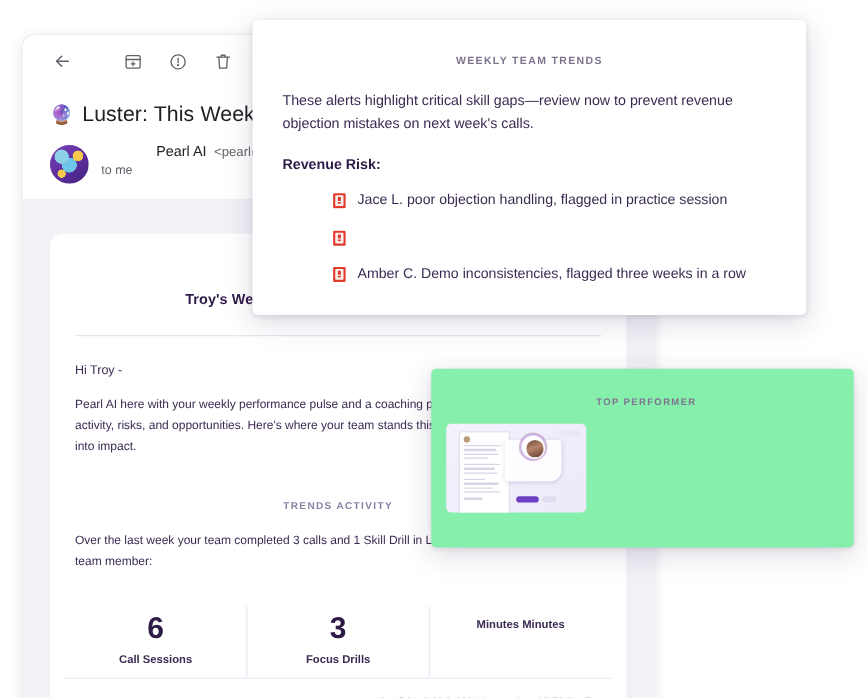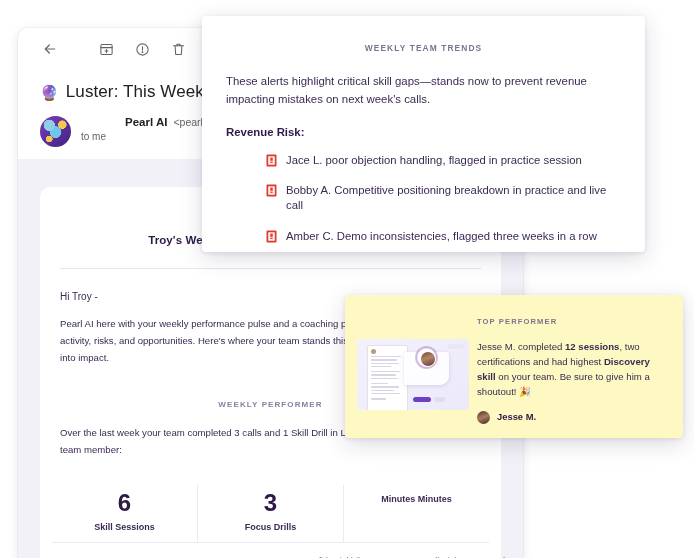"These alerts highlight critical skill" div.trends-intro { text: stands now to prevent revenue impacting -> review now to prevent revenue objection }
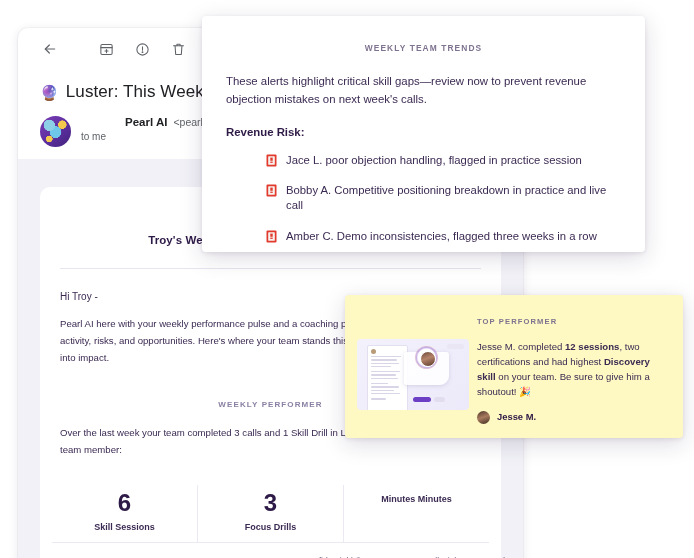"Pearl AI" .sender-name { font-weight: bold -> normal }
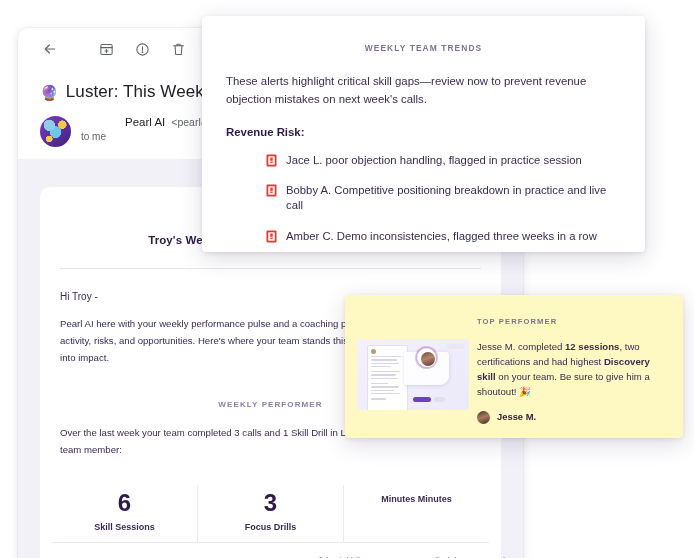"Bobby A. Competitive positioning" span { html: <span>Bobby A. Competitive positioning breakdown in practice and live call</span> -> none }
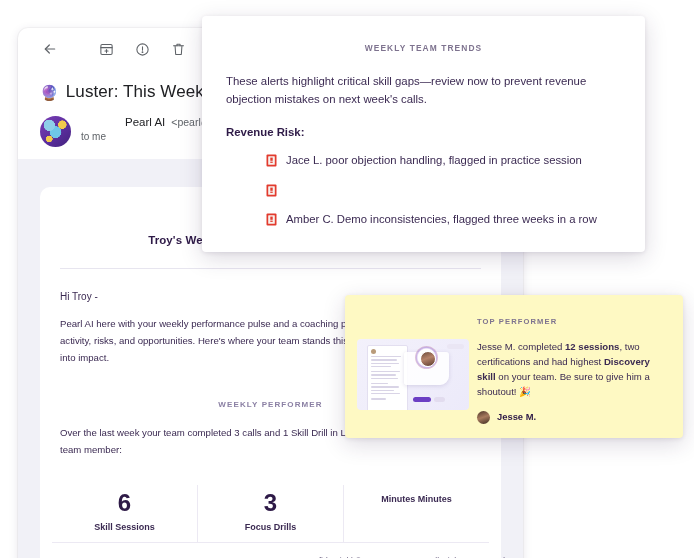"TOP PERFORMER" .card-top { background: #fef9c3 -> #86efac }
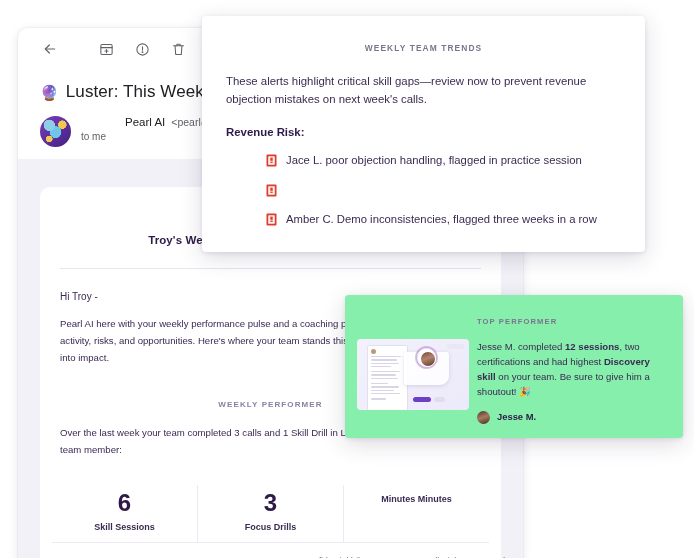"Jesse M. completed 12 sessions," div.top-copy { html: <div> <span>Jesse M. completed </span><b>12 sessions</b><span>, two certifications and had highest </span><b>Discovery skill</b><span> on your team. Be sure to give him a shoutout! 🎉</span> <div> <div></div> <span>Jesse M.</span> </div> </div> -> none }
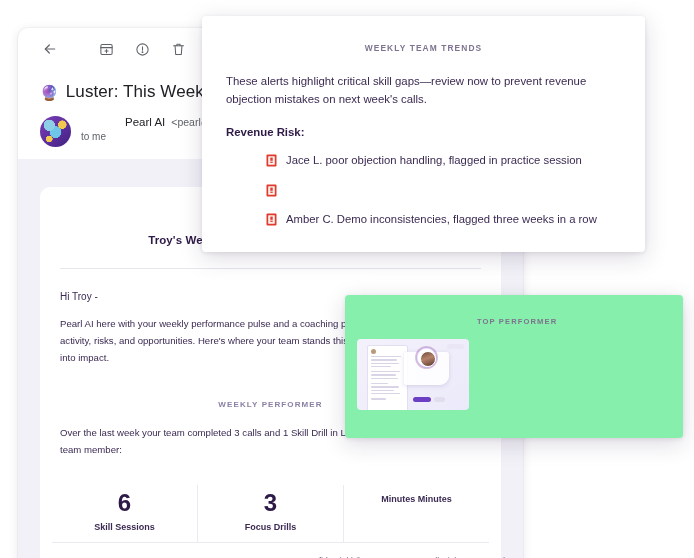"WEEKLY PERFORMER" div.section-label { text: WEEKLY PERFORMER -> TRENDS ACTIVITY }
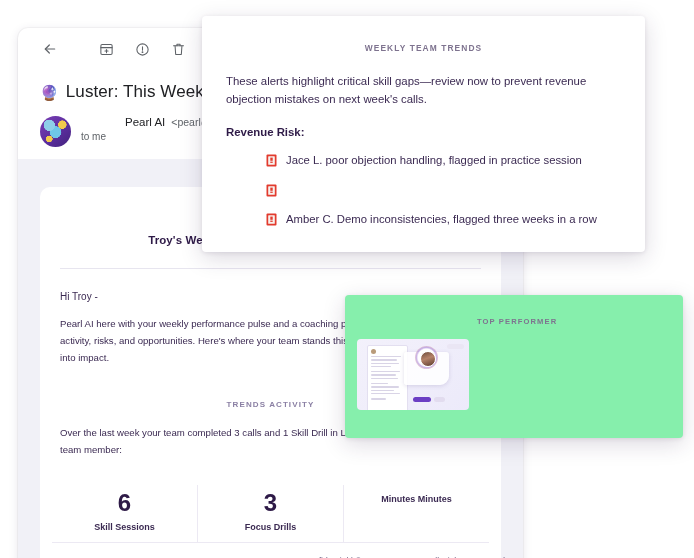"Skill Sessions" div.stat-label { text: Skill -> Call }
